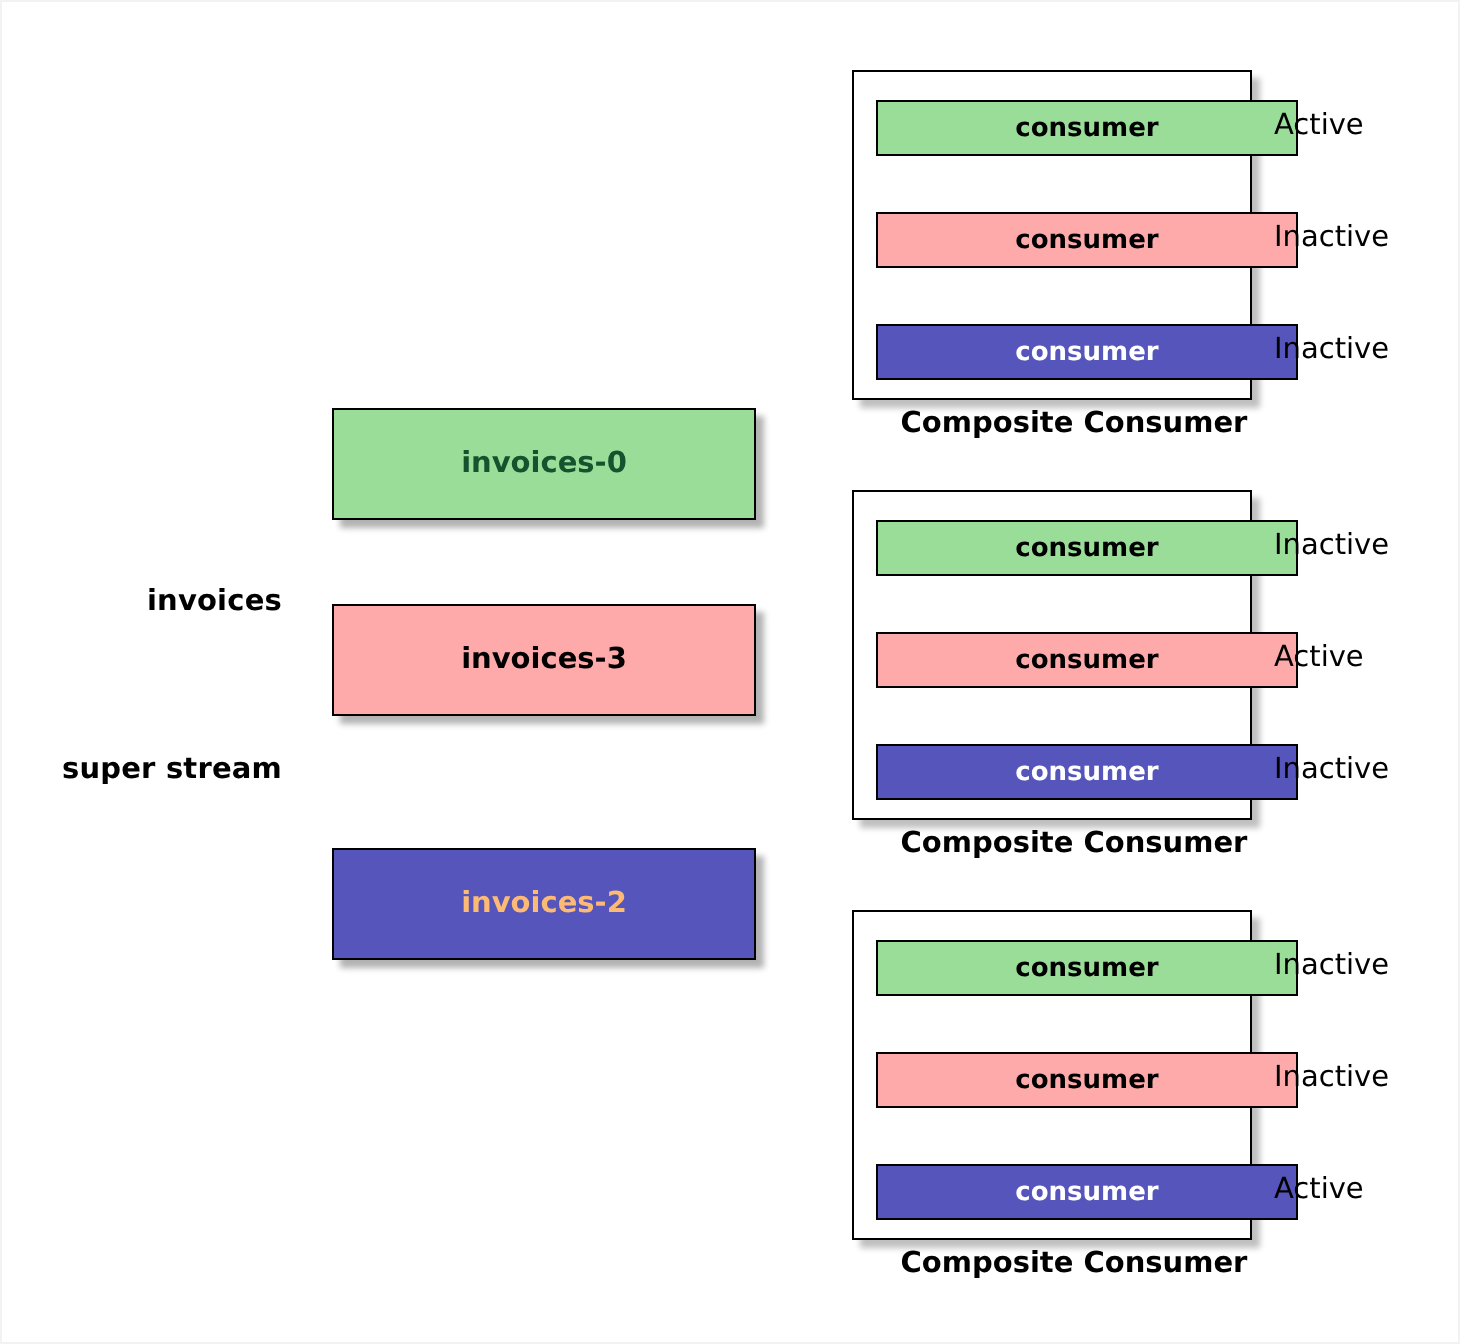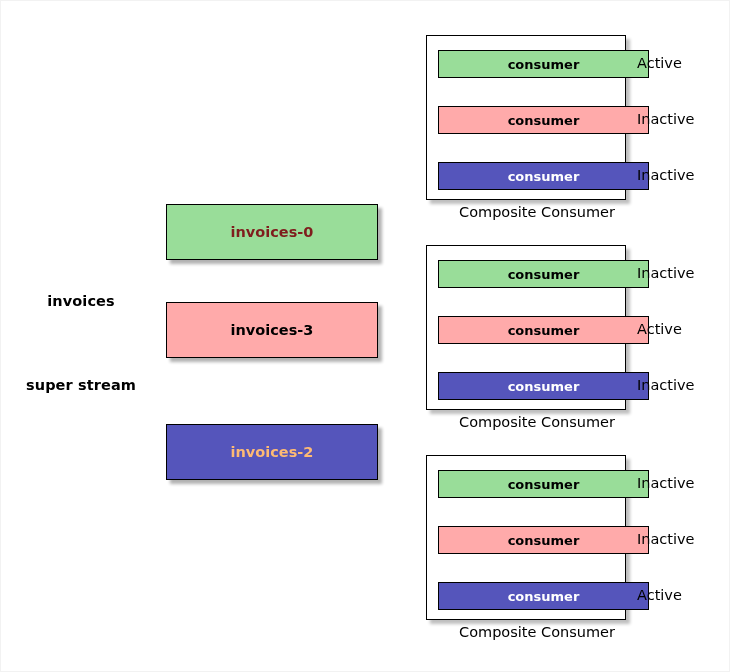"Composite Consumer" .composite-caption { font-weight: normal -> bold }
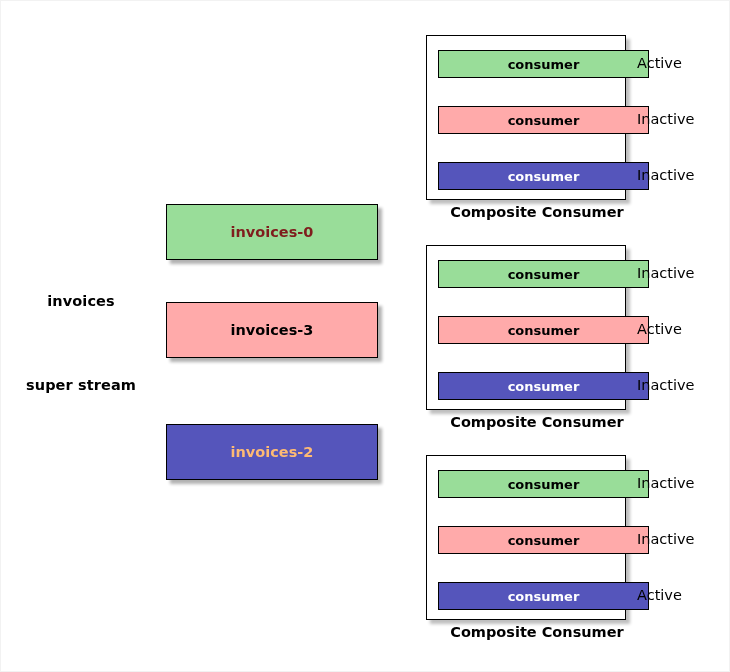"invoices-0" .stream-0 { color: #7f1d1d -> #14532d }
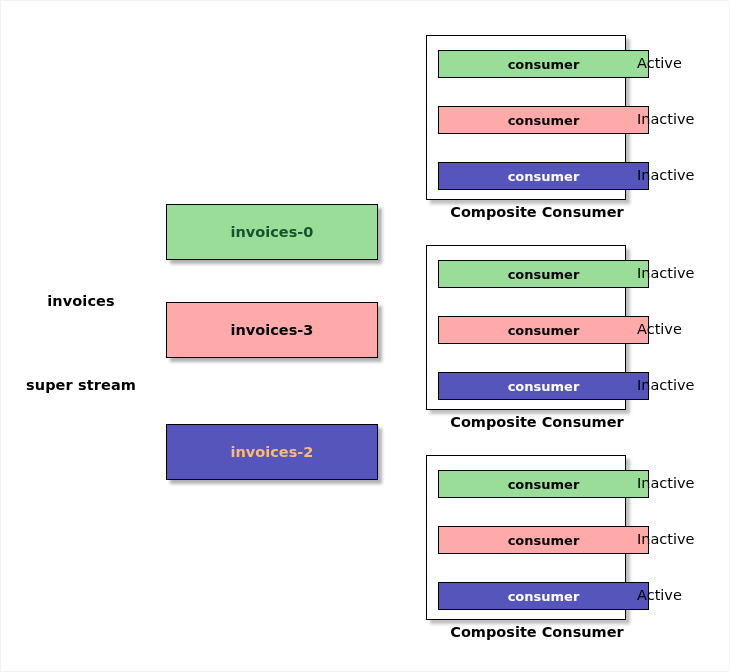"invoices" .side-label { text-align: center -> right }
